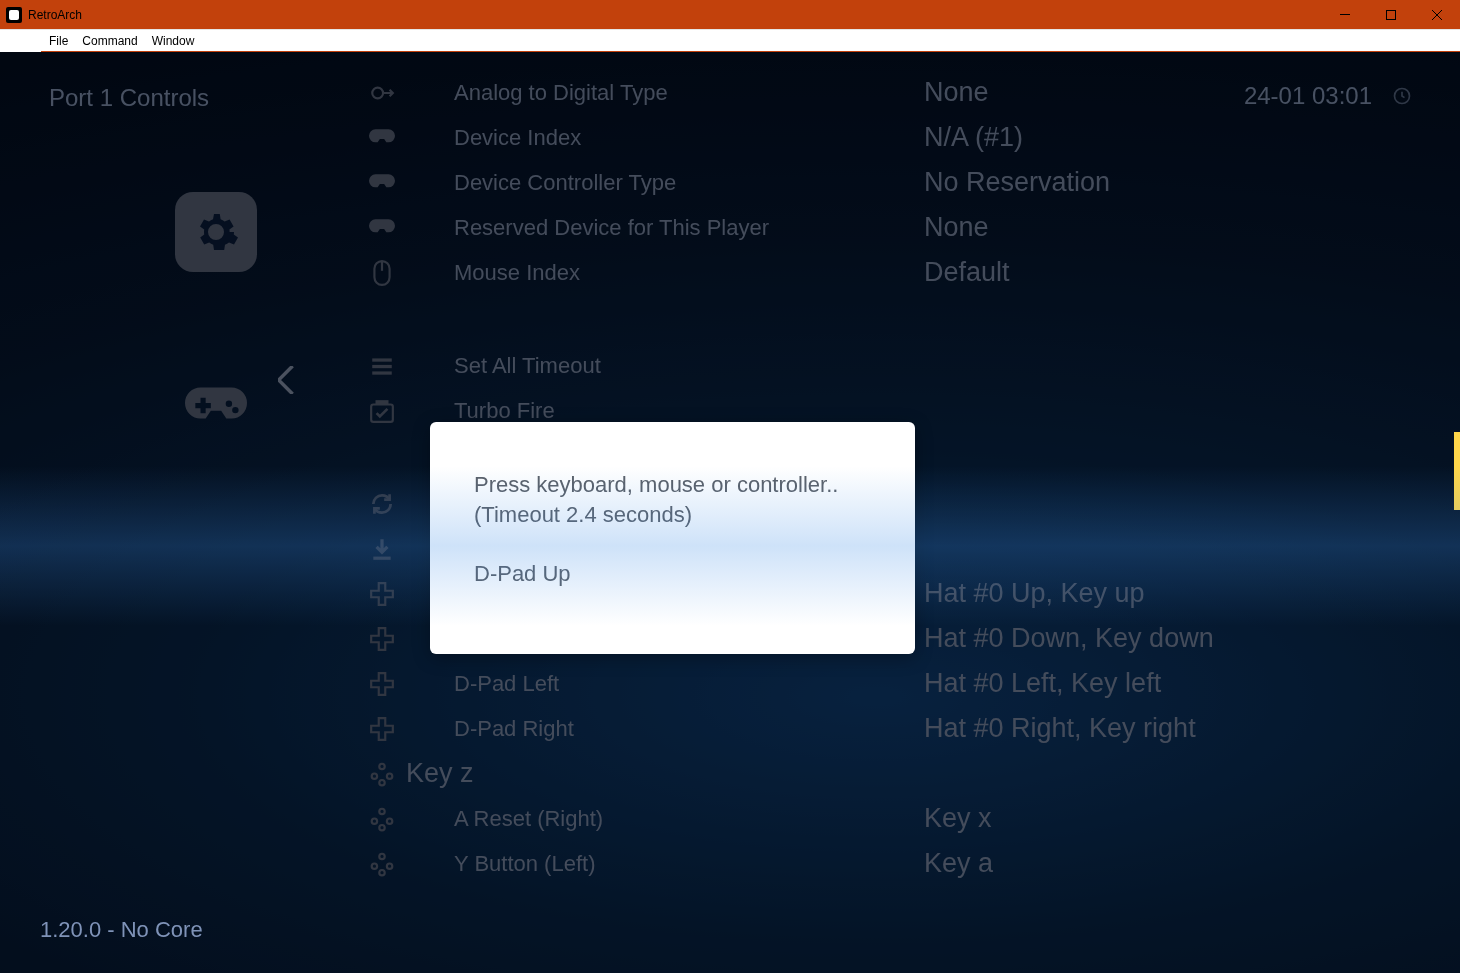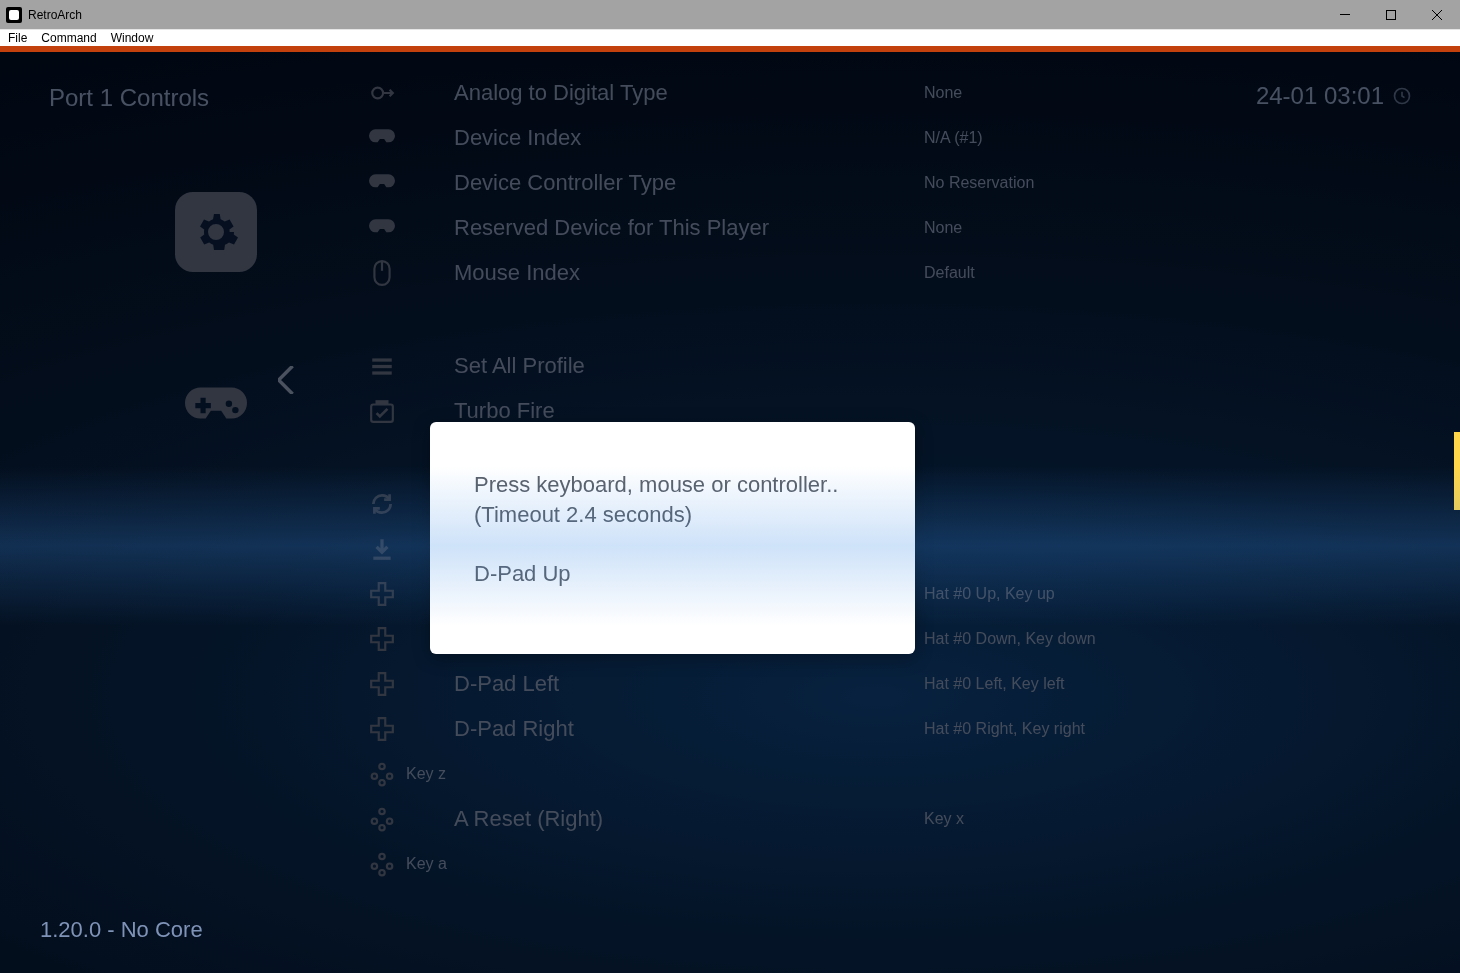"RetroArch" .titlebar { background: #a3a3a3 -> #c2410c }
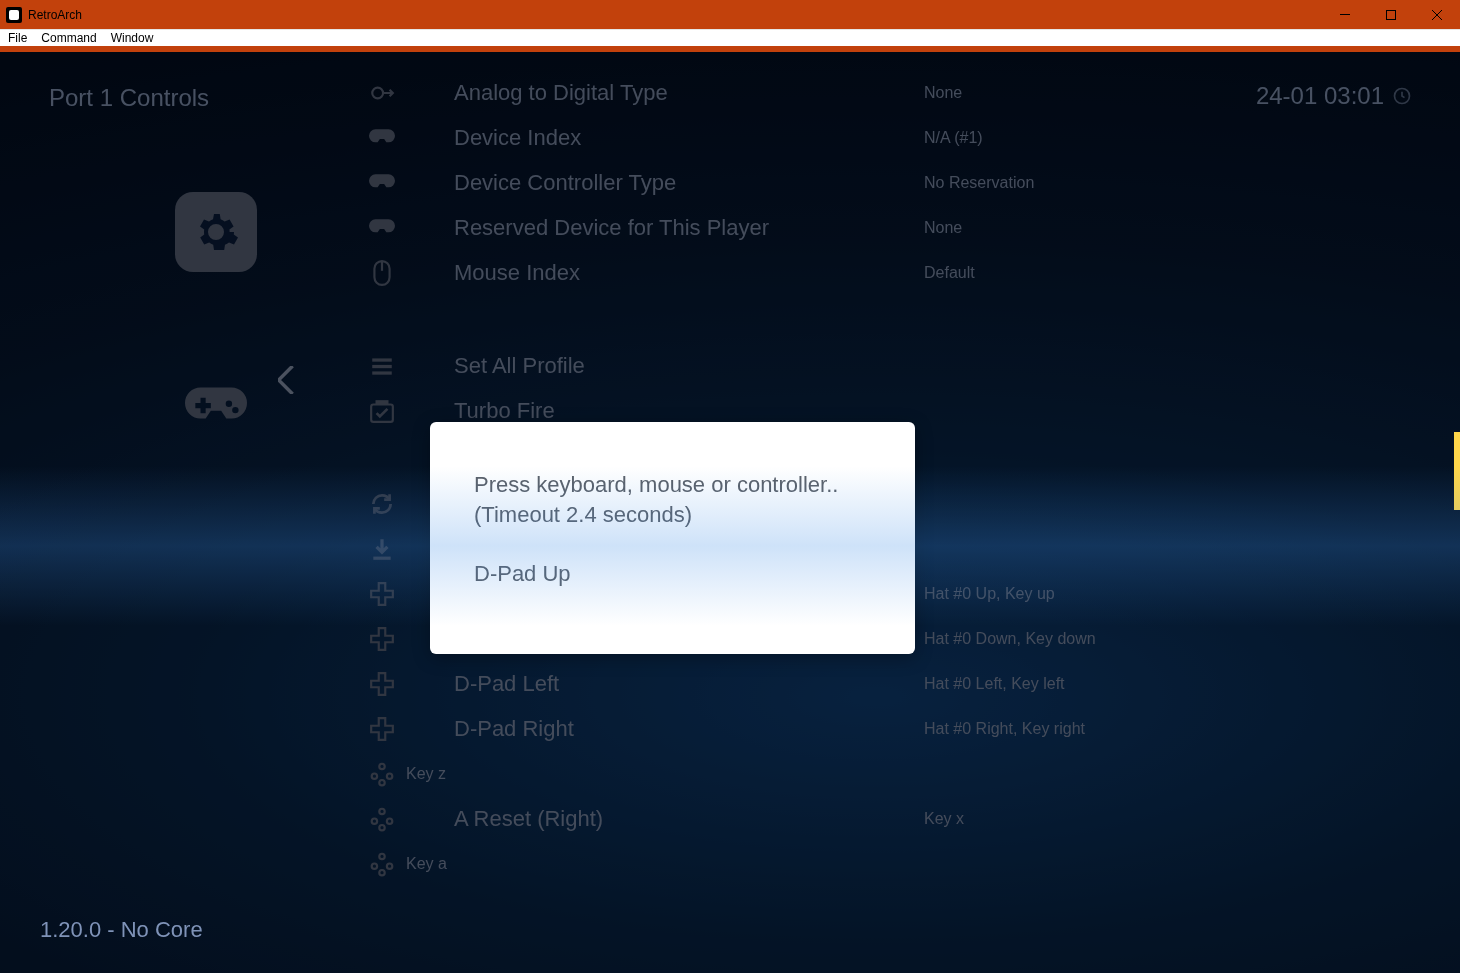"File" .menubar { border-bottom: 6px solid #c2410c -> 1px solid #c2410c; margin-left: none -> 41px }
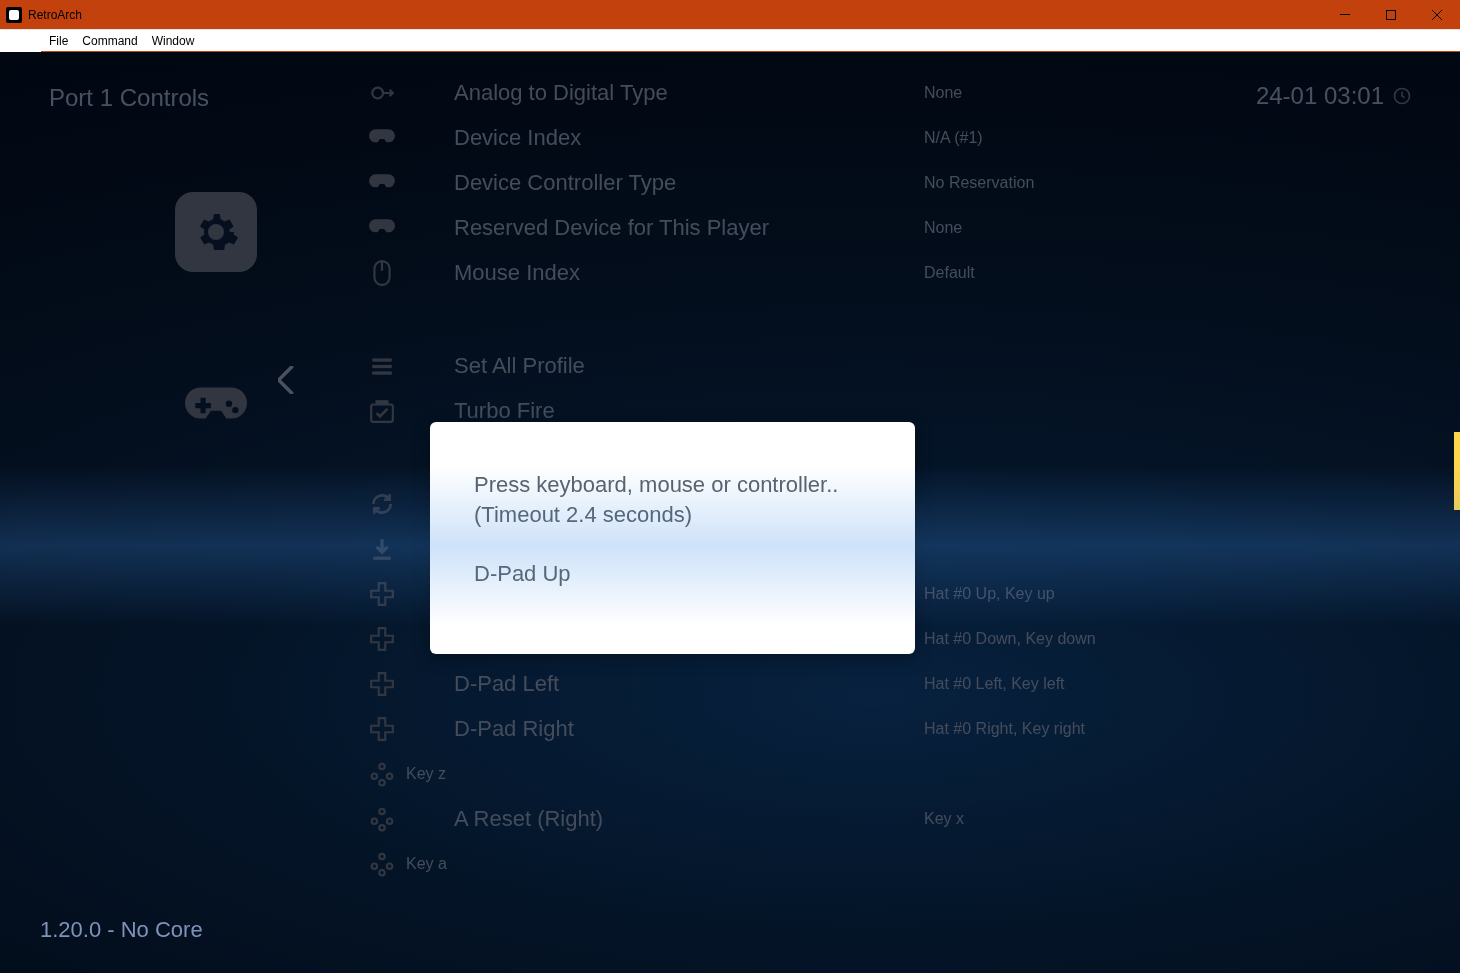"None" .row .value { font-size: 16px -> 27px }
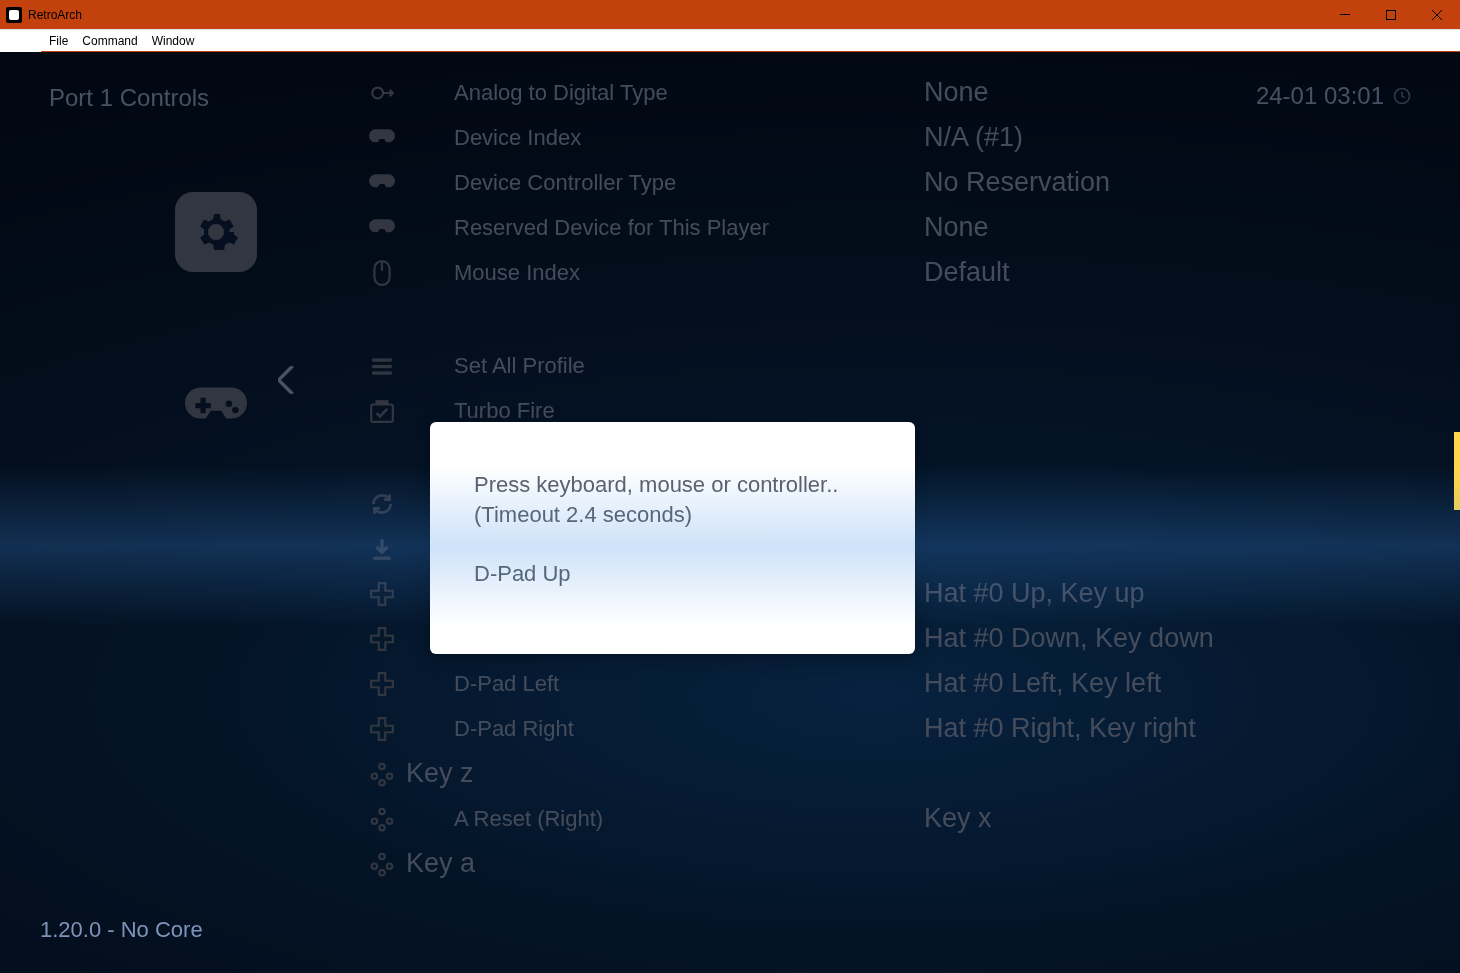"24-01 03:01" .clock { gap: 8px -> 20px }
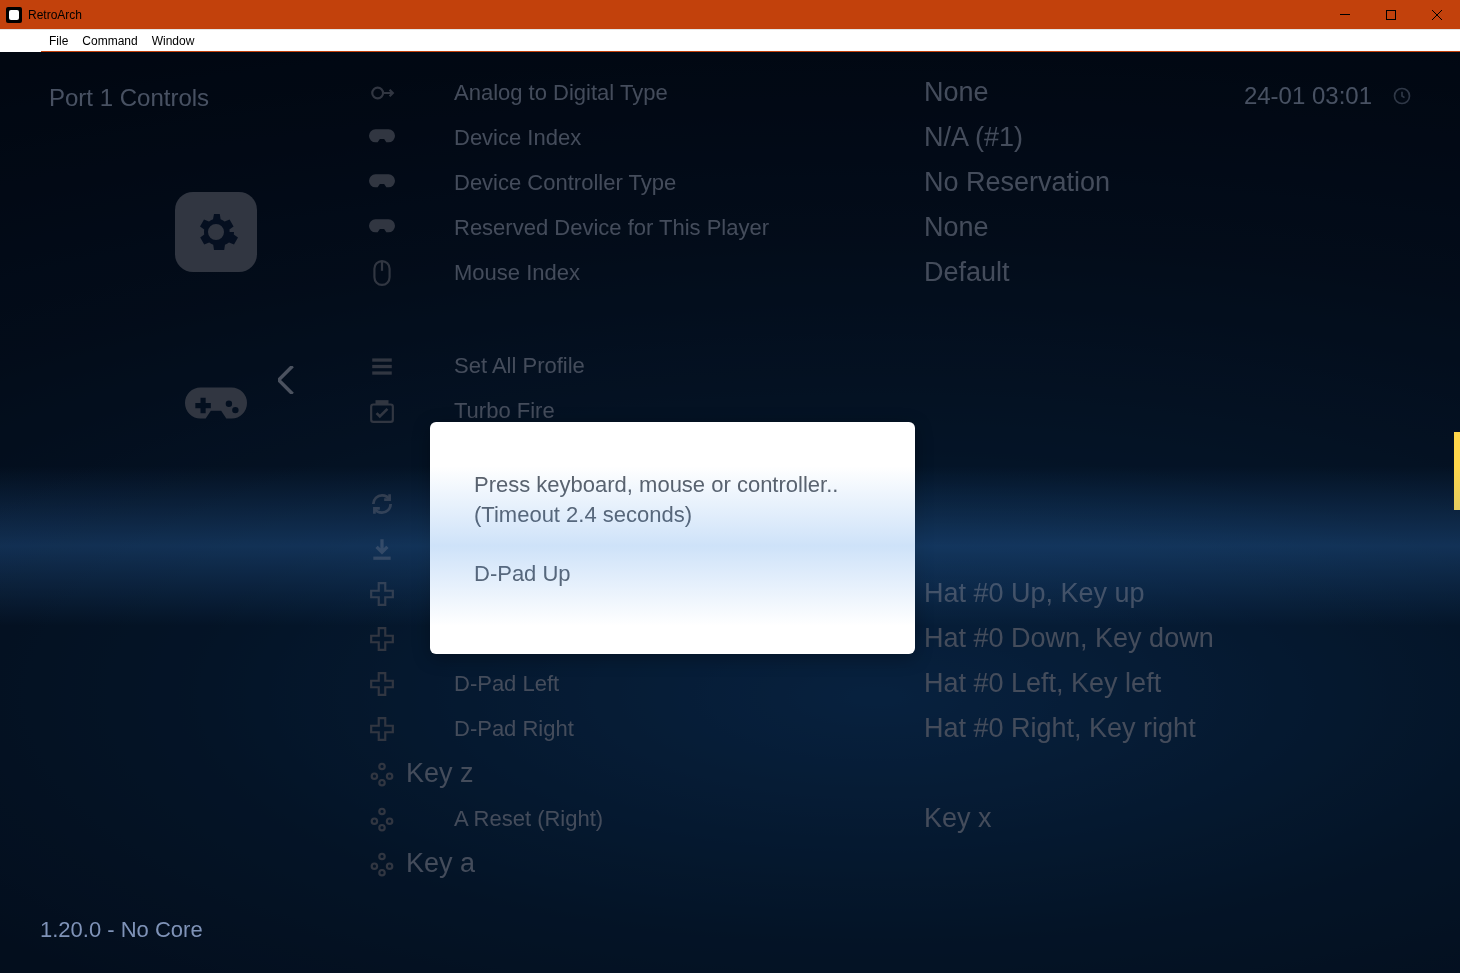"Set All Profile" div.label { text: Profile -> Timeout }
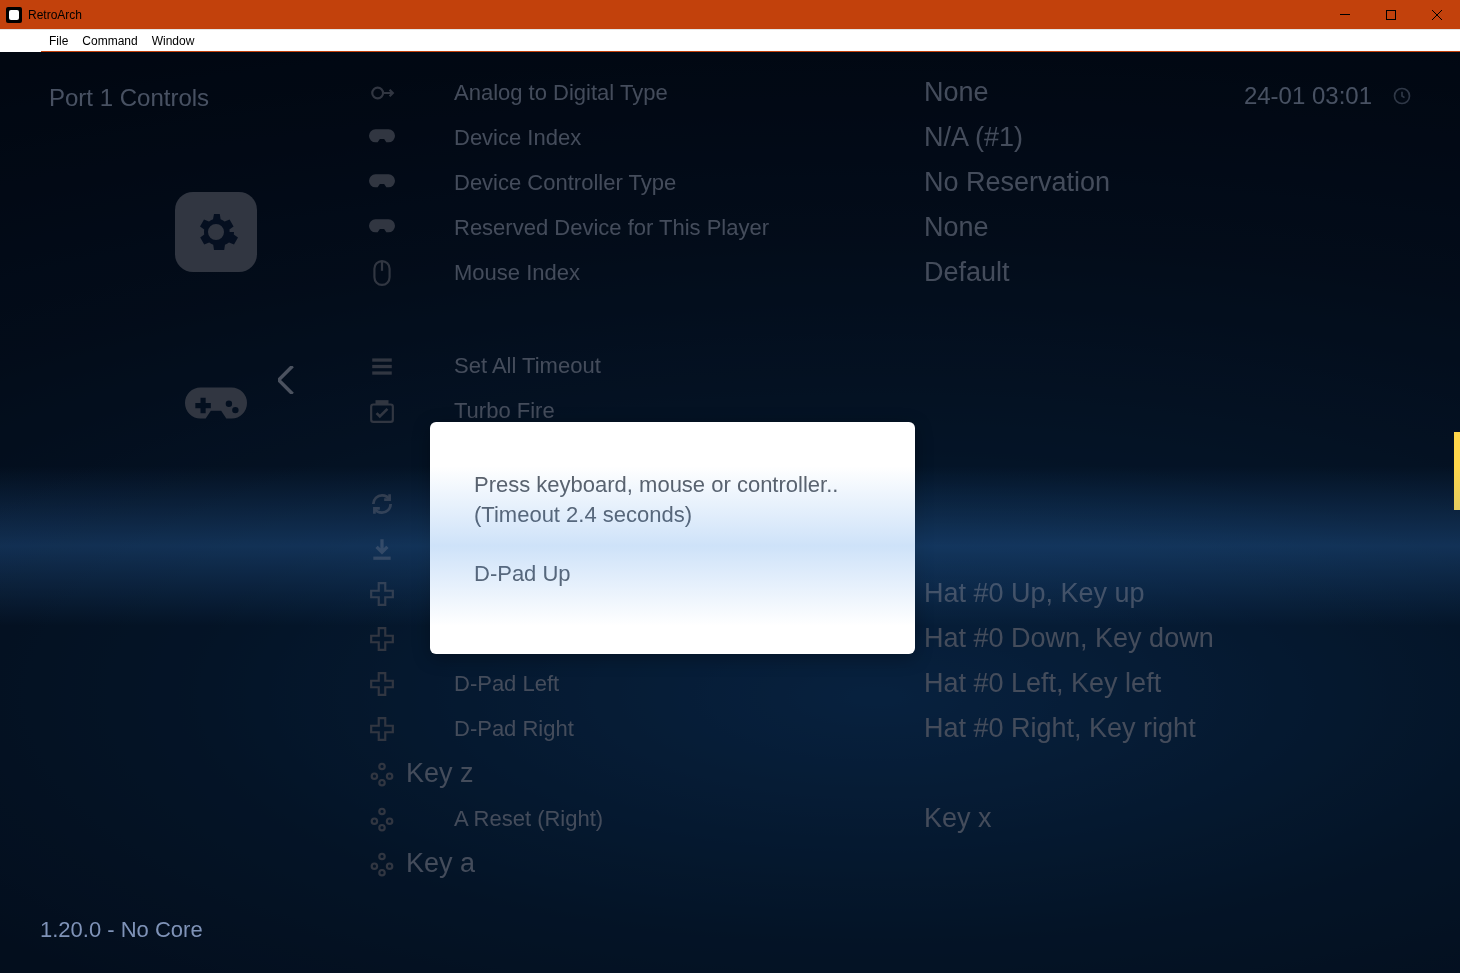"Y Button (Left)" div.label { html: none -> <div>Y Button (Left)</div> }
